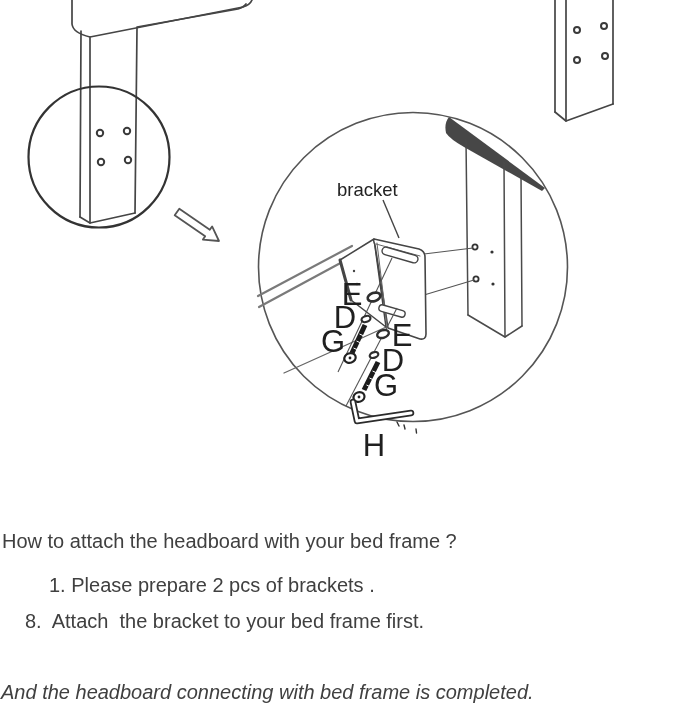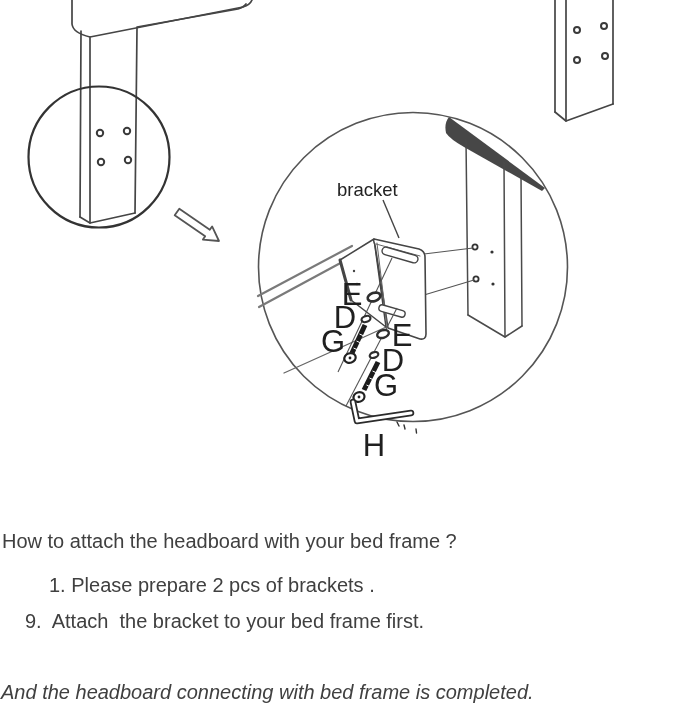"9. Attach the bracket to" div.txt { text: 9 -> 8 }
